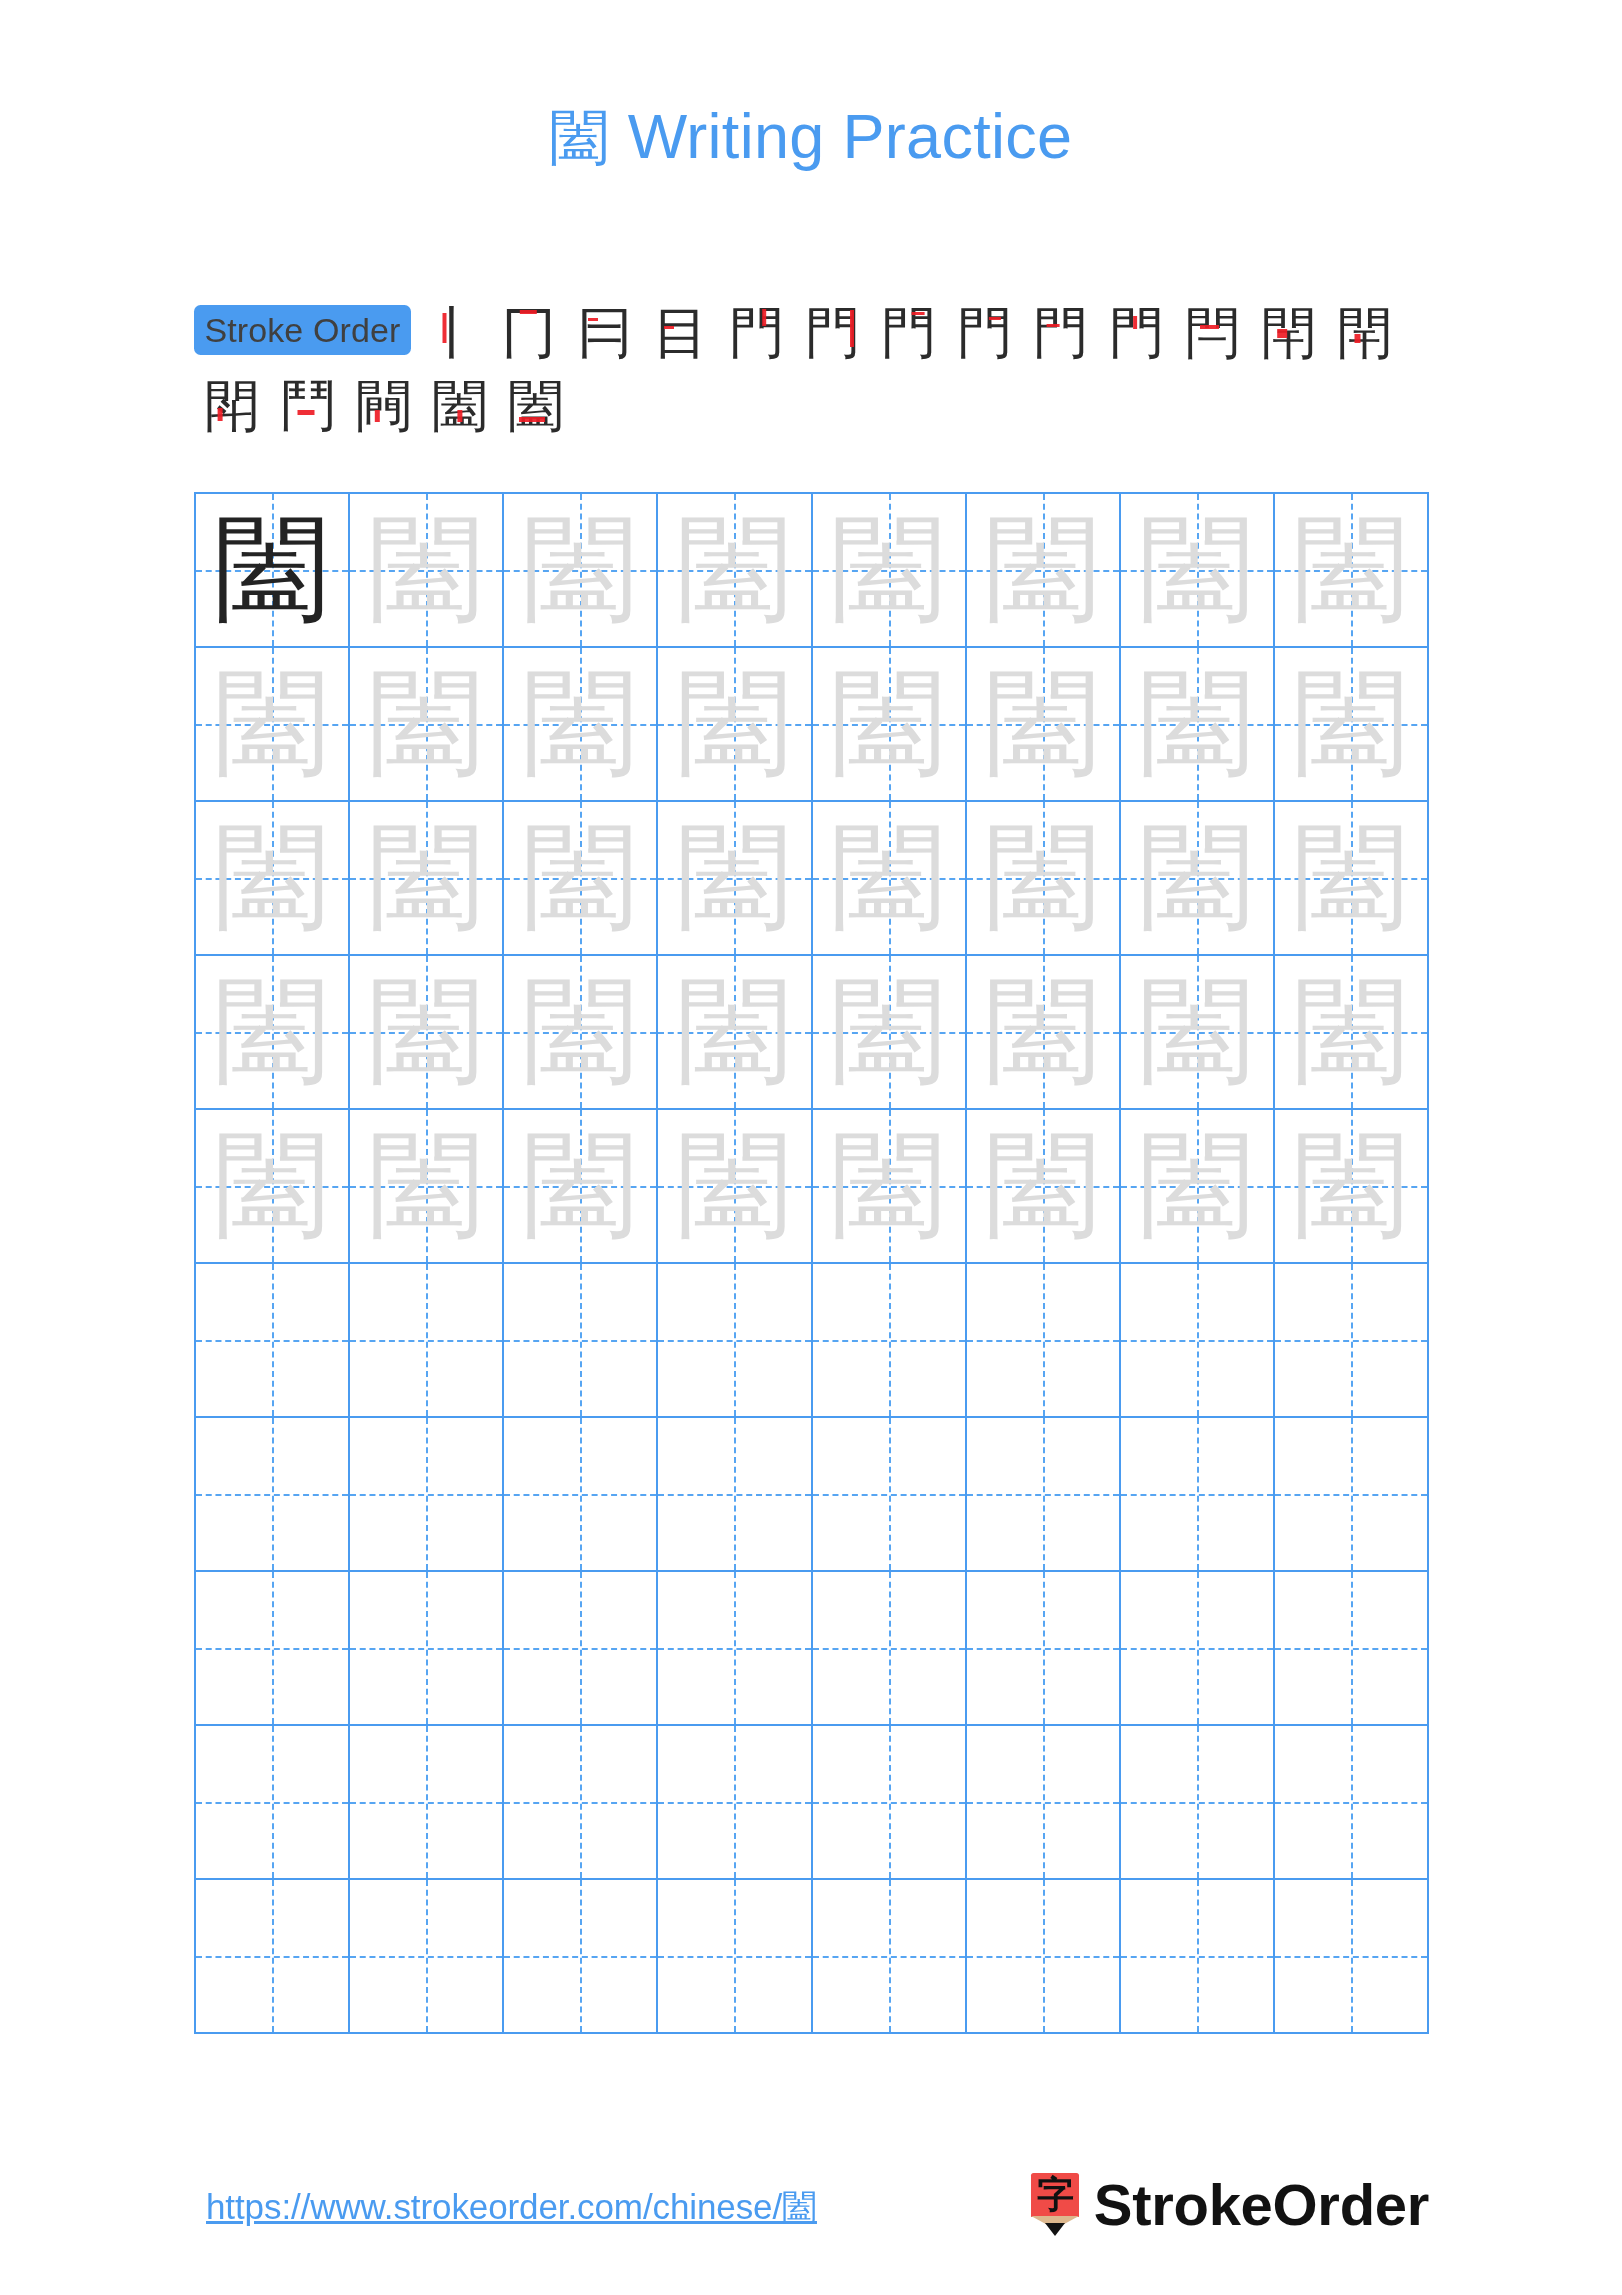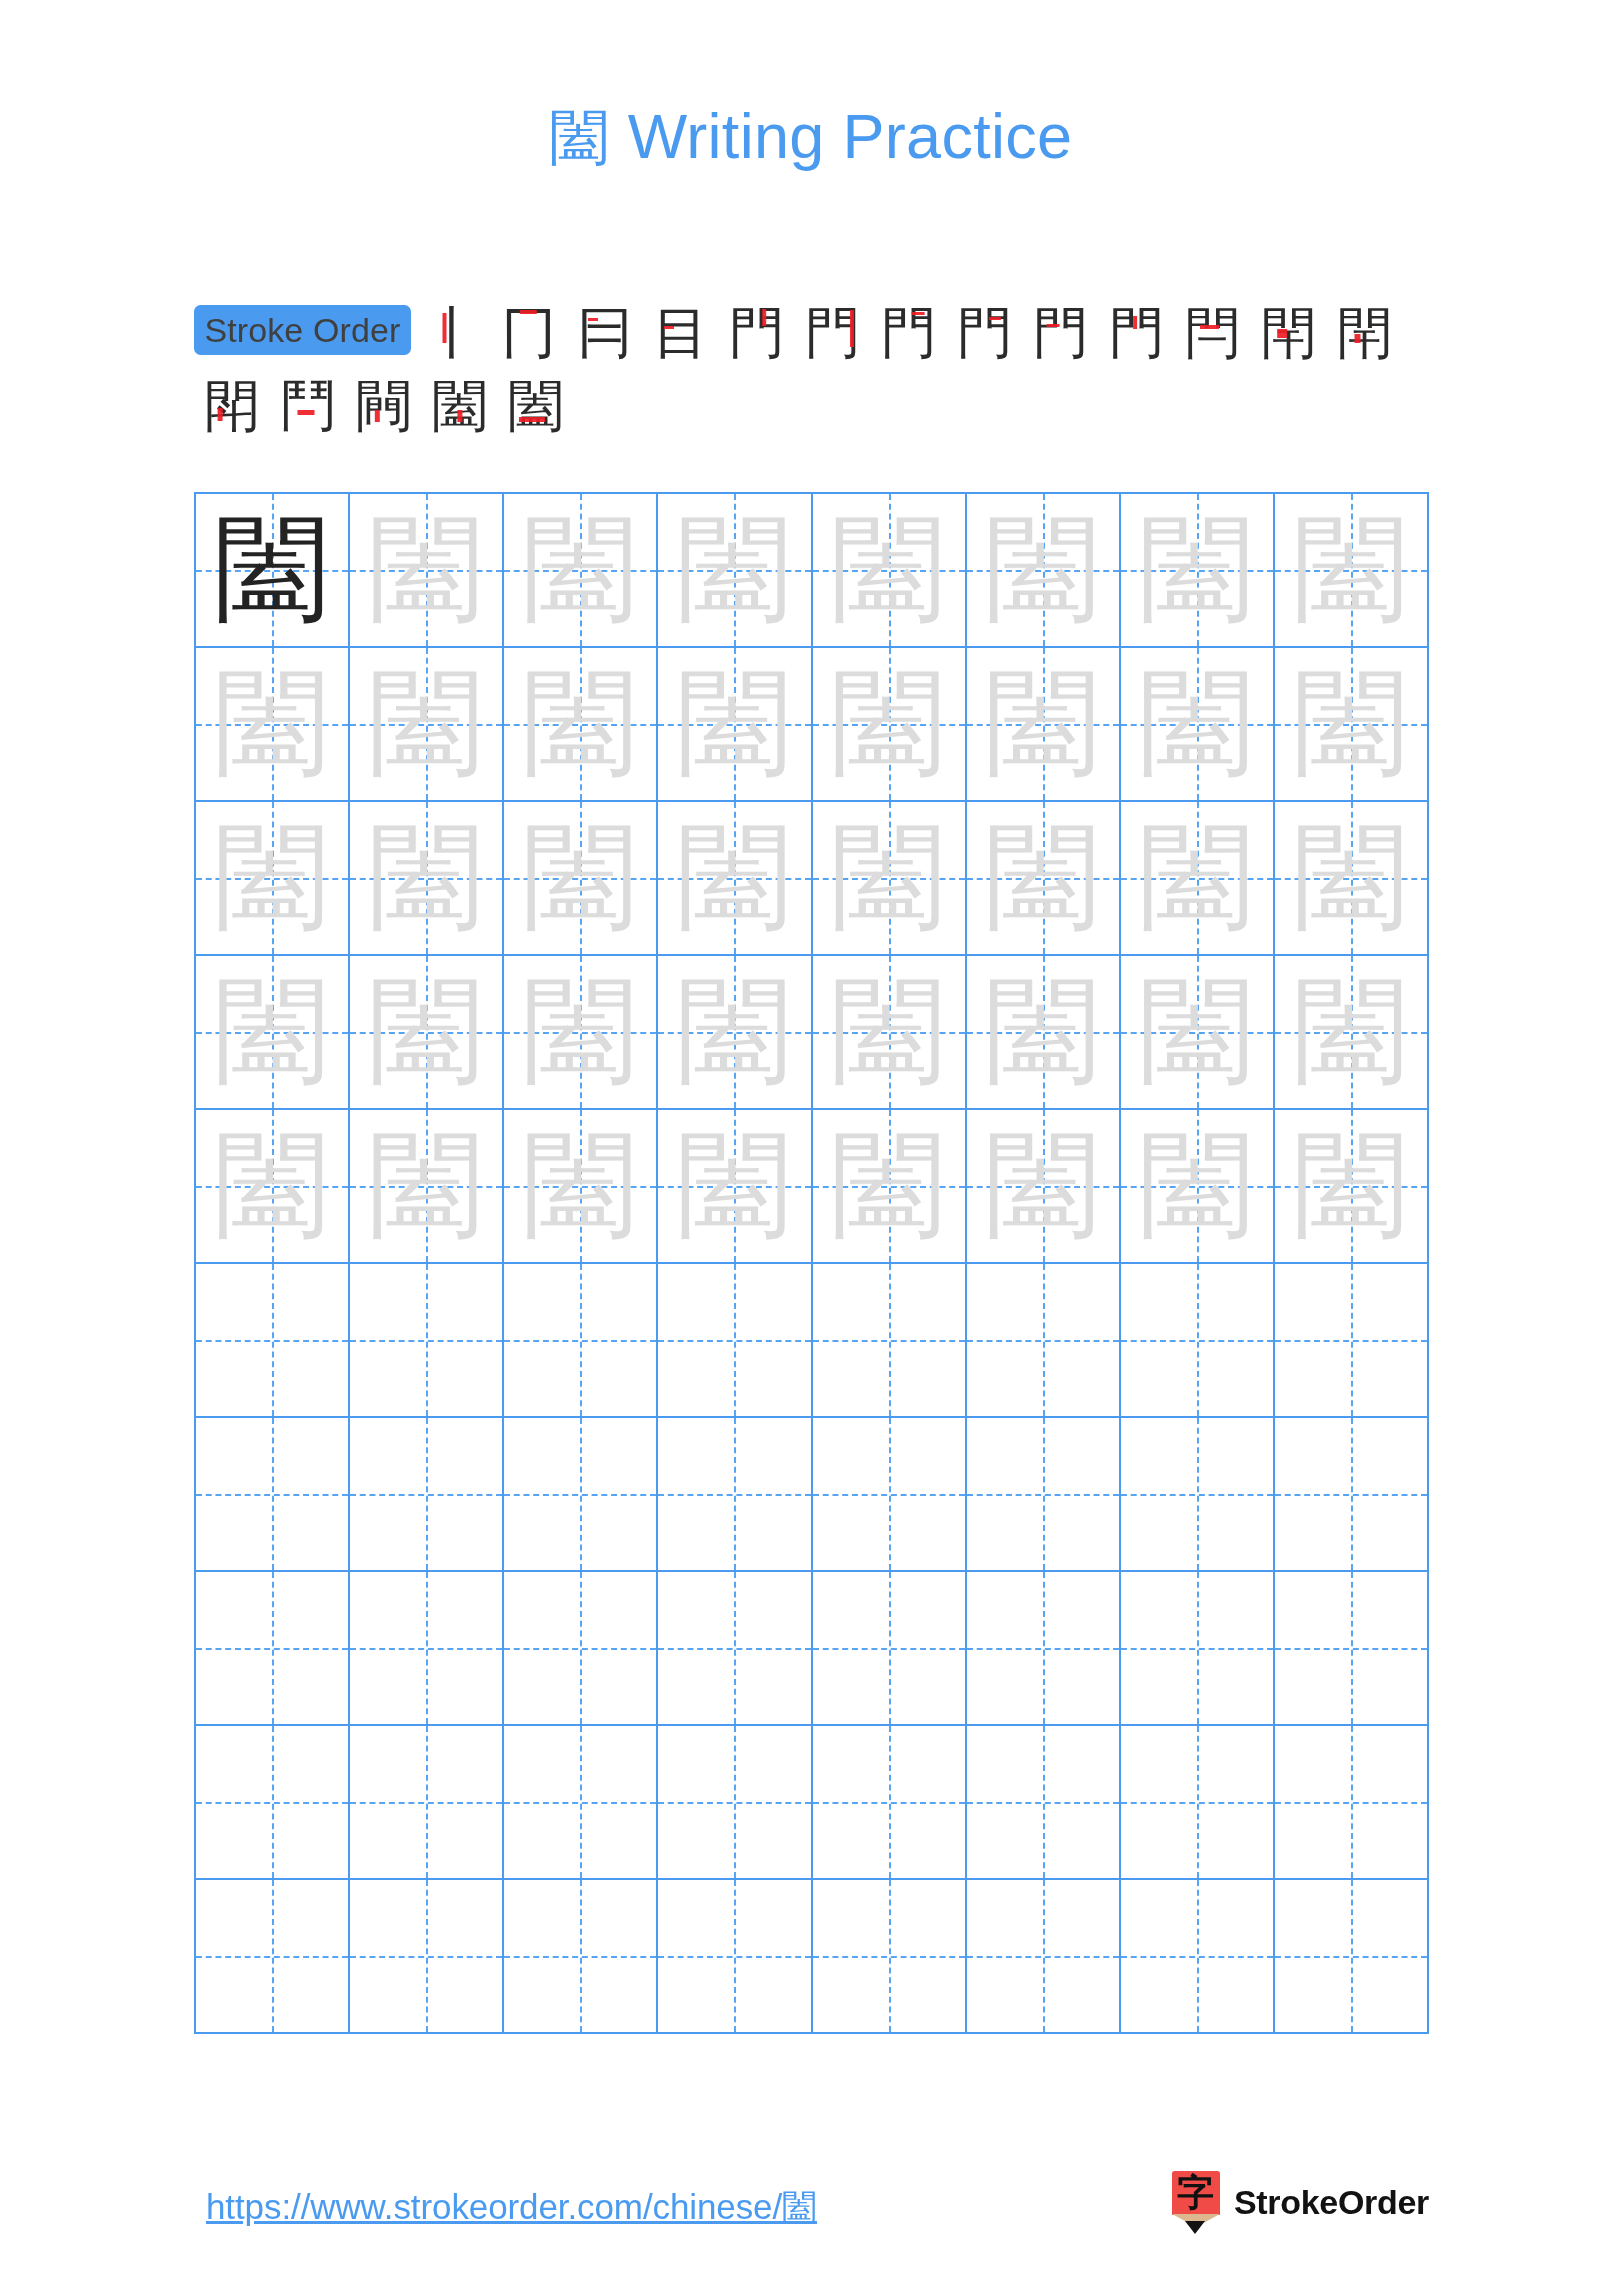"StrokeOrder" .brand-name { font-size: 34px -> 58px }
